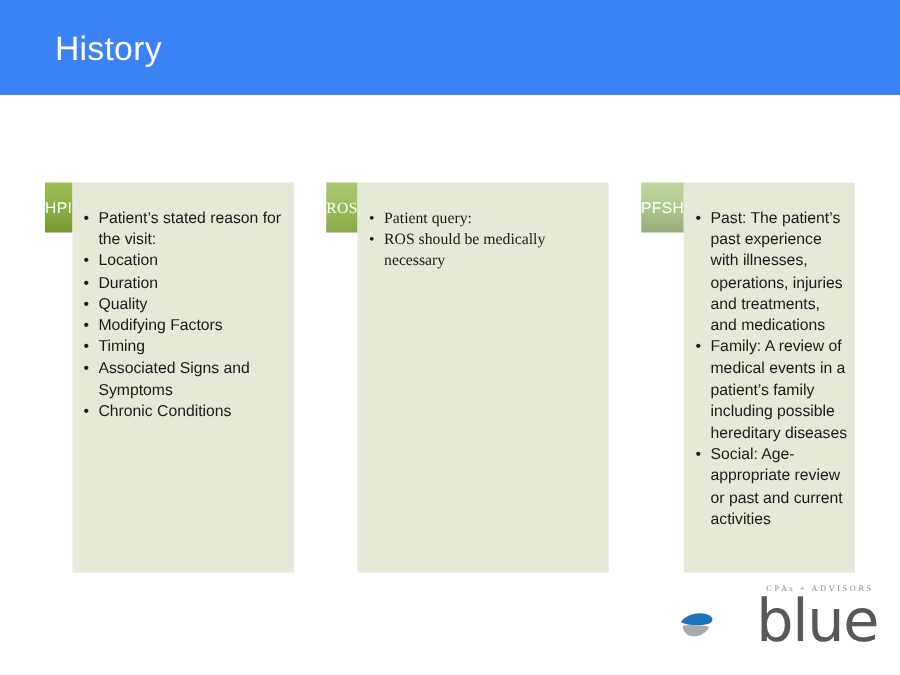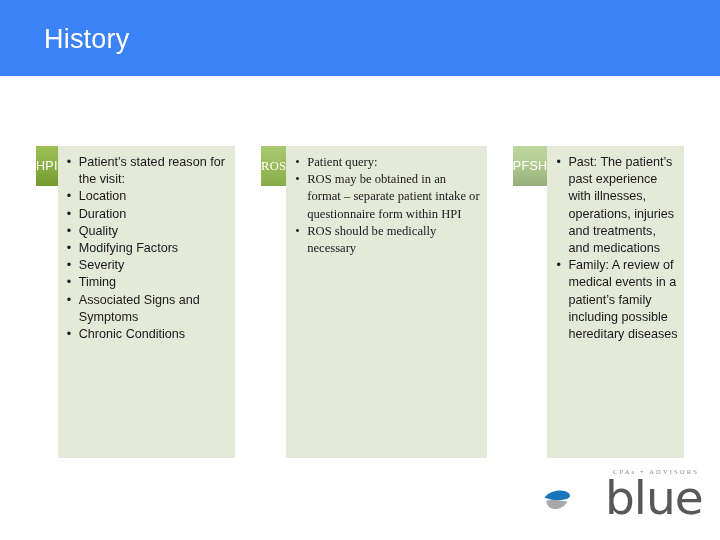"Patient’s stated reason for the" .col-body { padding: 8px 6px 8px 6px -> 20px 6px 8px 6px }
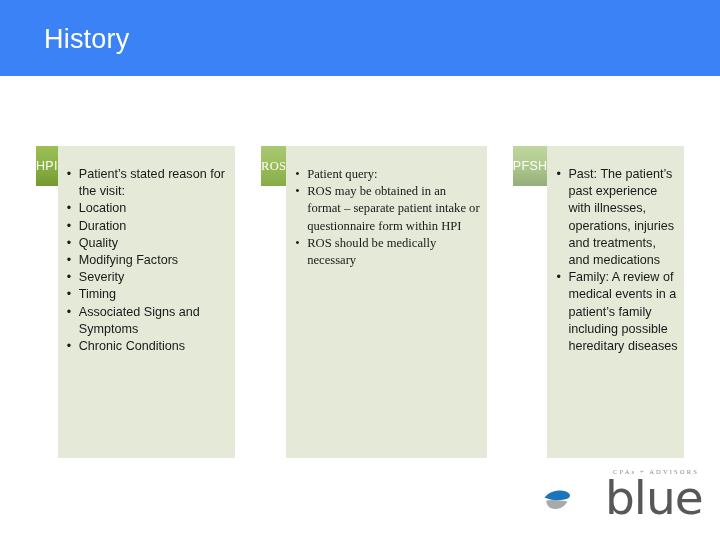"ROS may be obtained in" li { html: <li>ROS may be obtained in an format – separate patient intake or questionnaire form within HPI</li> -> none }
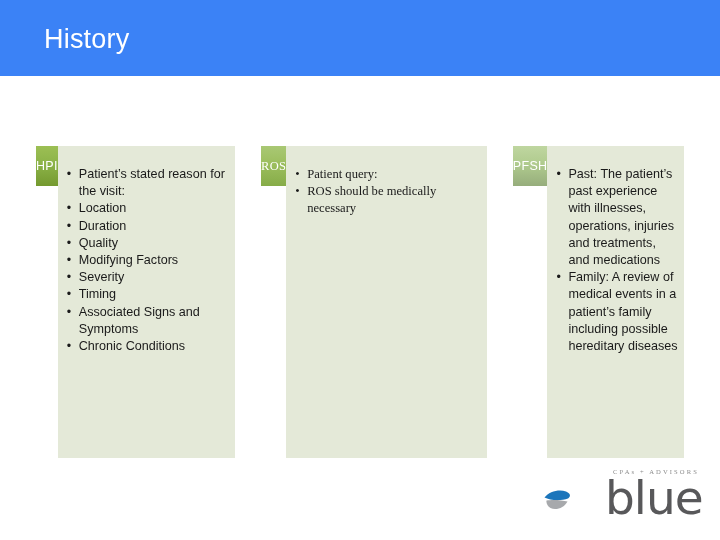"Severity" li { html: <li>Severity</li> -> none }
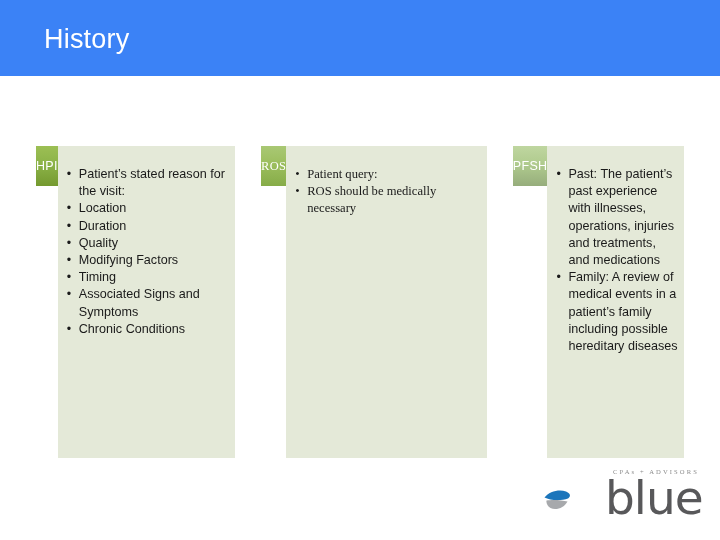"Social: Age-appropriate review or past" li { html: none -> <li>Social: Age-appropriate review or past and current activities</li> }
